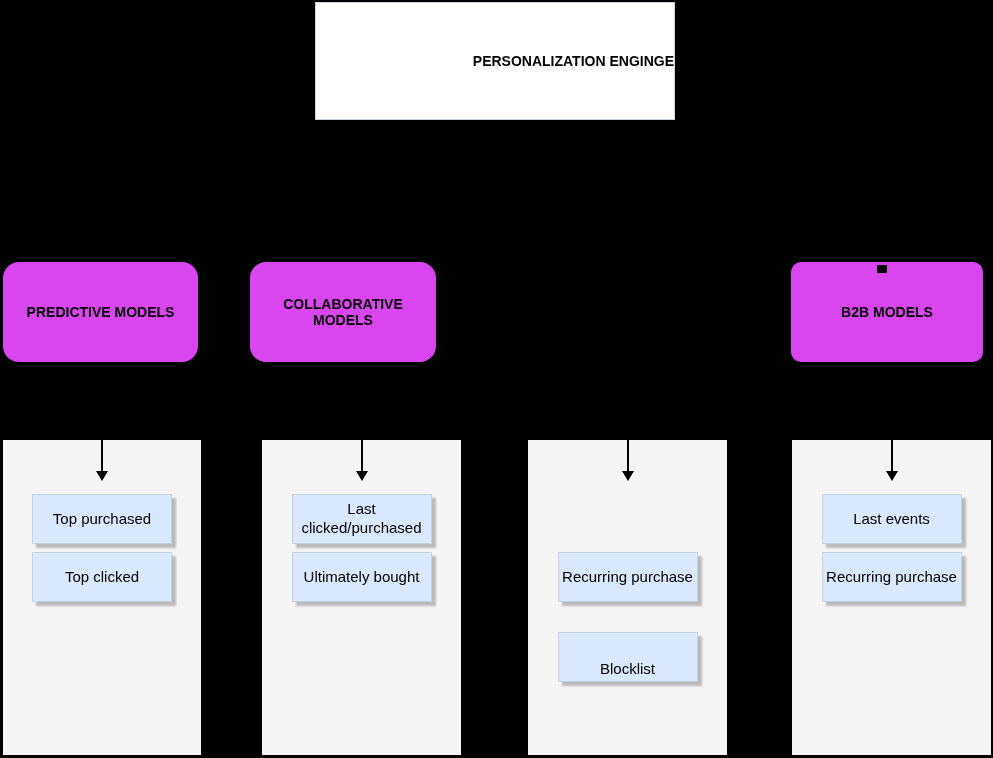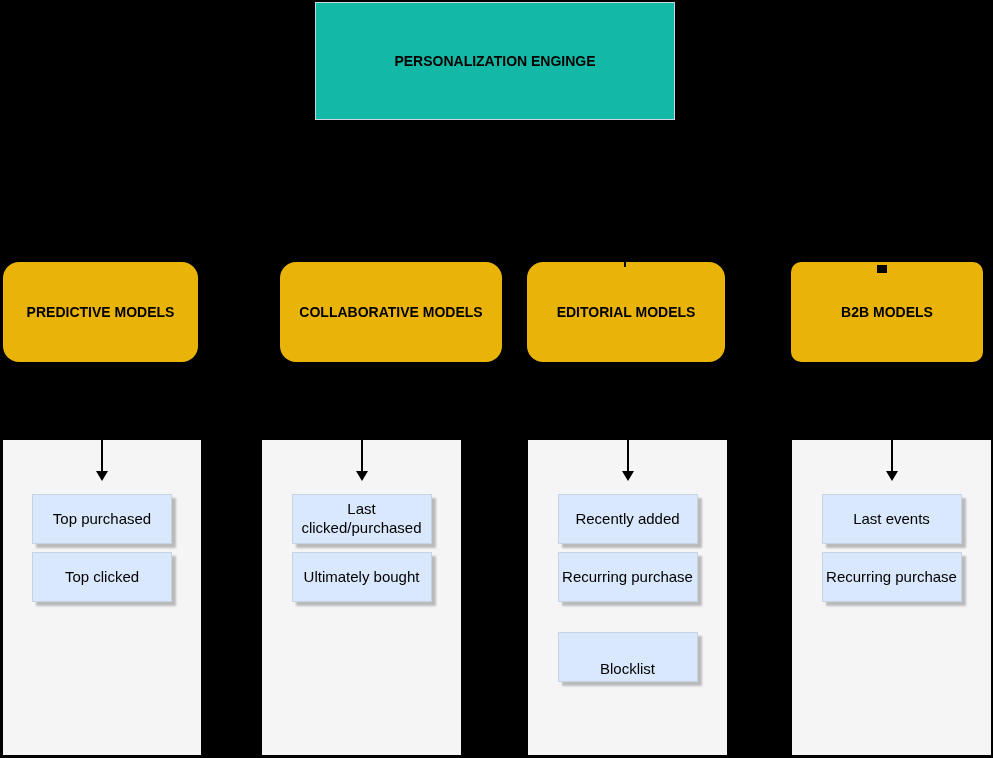"PERSONALIZATION ENGINGE" .root-node { background: #14b8a6 -> #ffffff; justify-content: center -> flex-end }
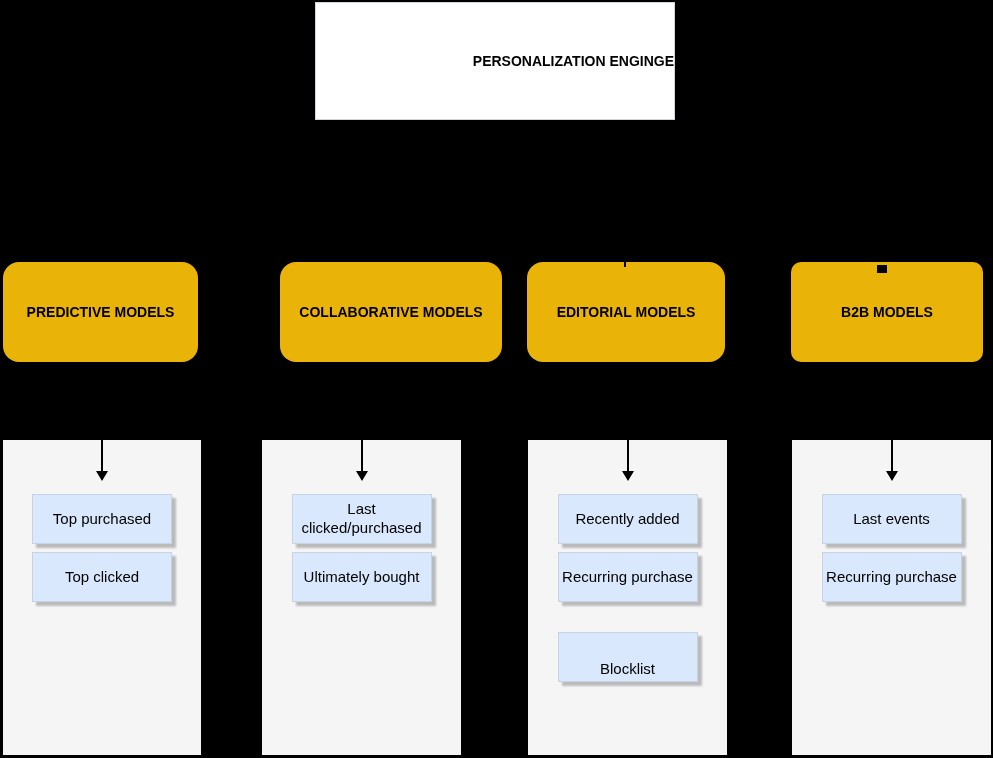"PREDICTIVE MODELS" .header-node { background: #eab308 -> #d946ef }
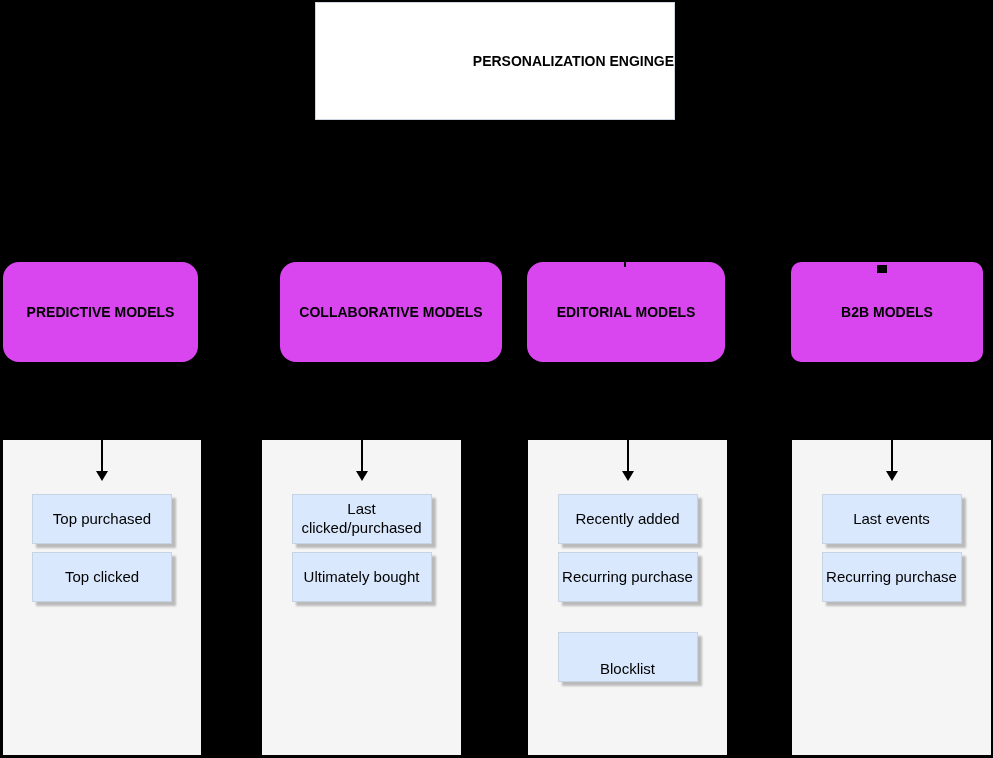"COLLABORATIVE MODELS" #hdr-1 { left: 280px -> 250px; width: 222px -> 186px }
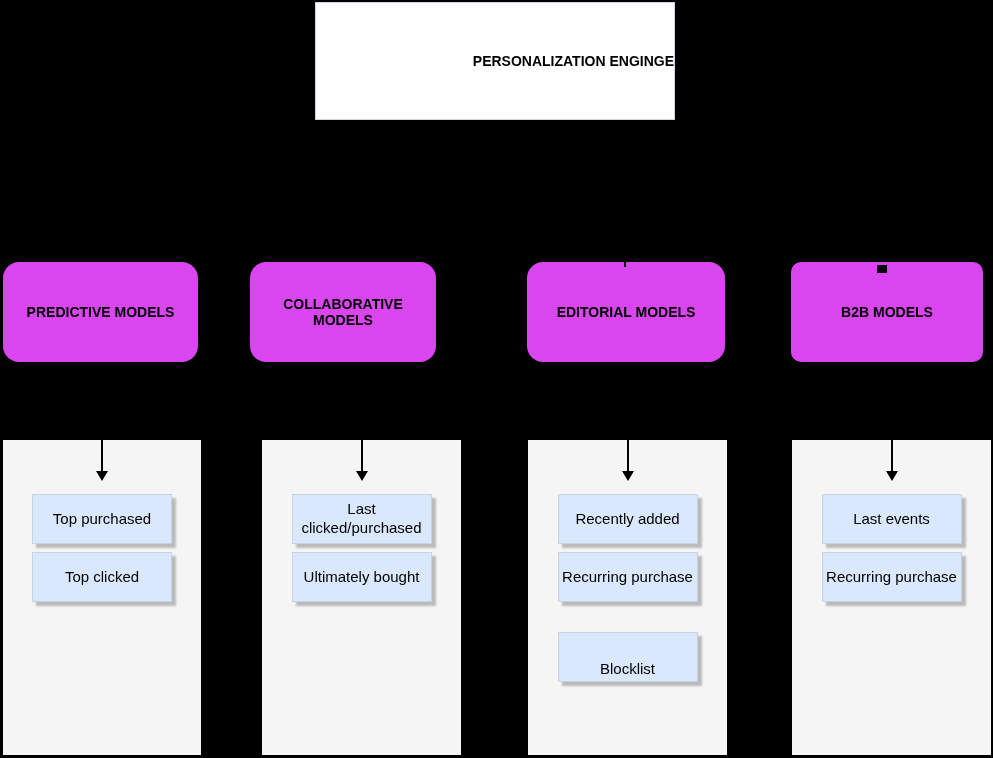"EDITORIAL MODELS" div.header-node { html: <div> <span>EDITORIAL MODELS</span> </div> -> none }
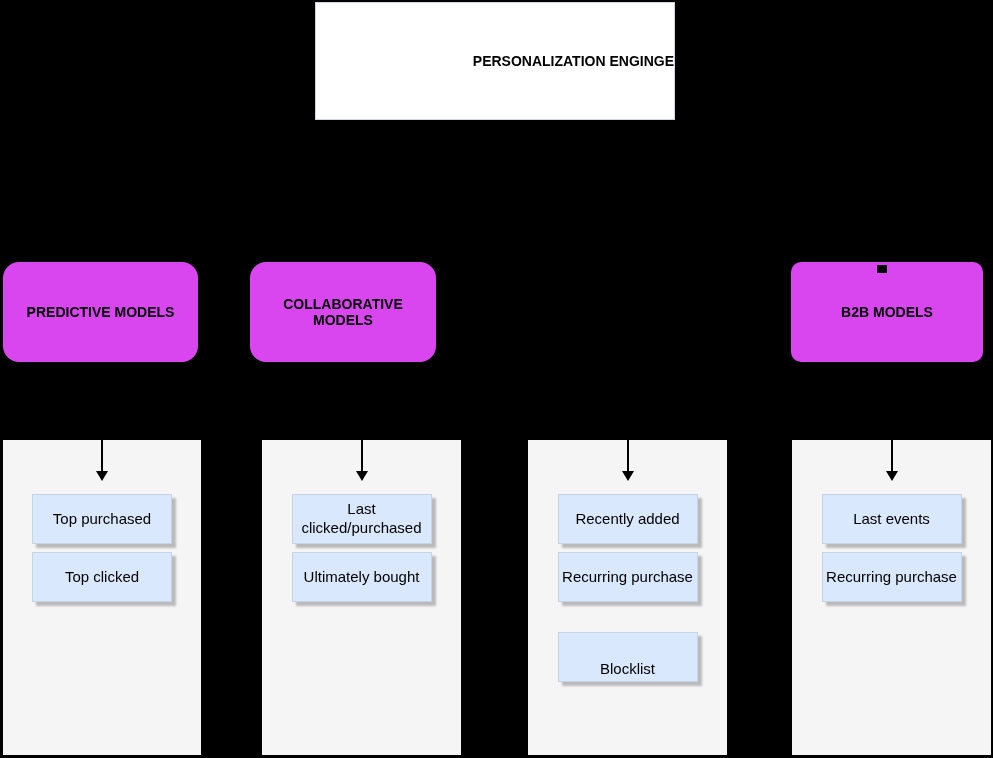"Recently added" div.item { html: <div> <span>Recently added</span> </div> -> none }
